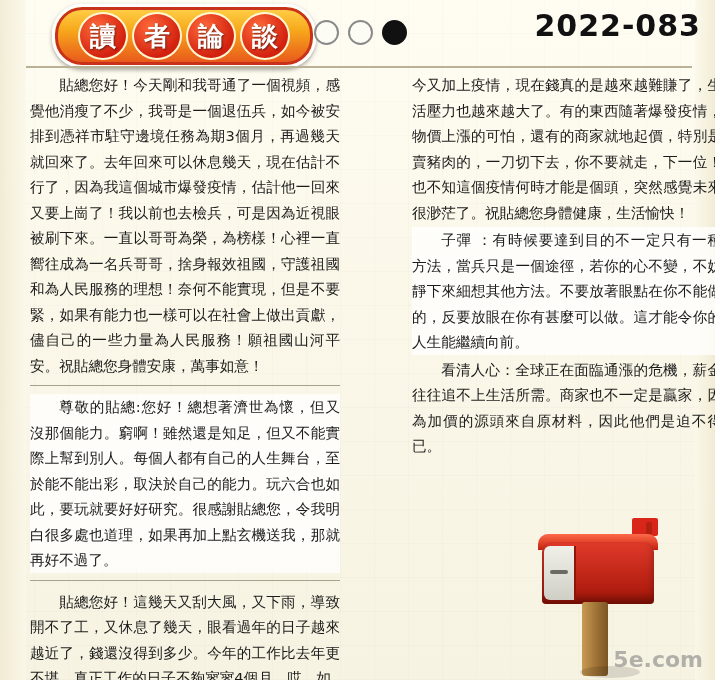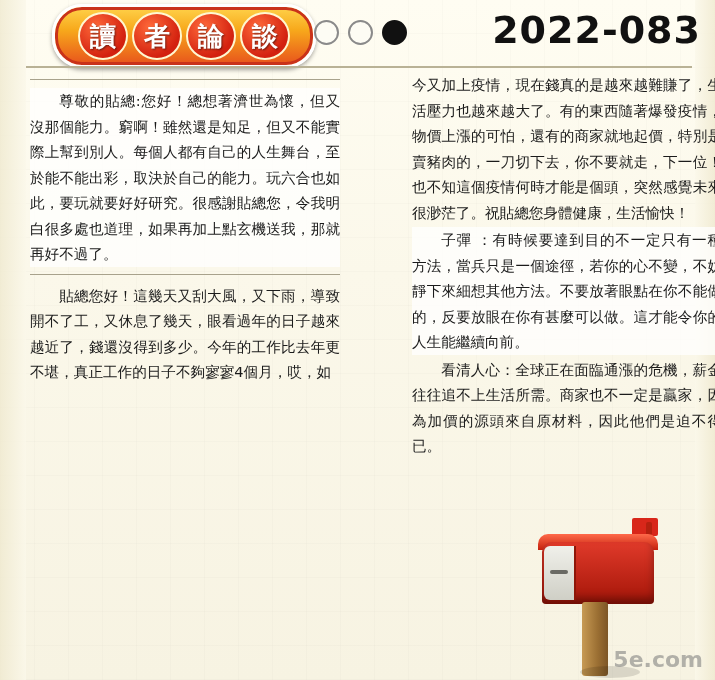"2022-083" .issue { font-size: 38px -> 30px }
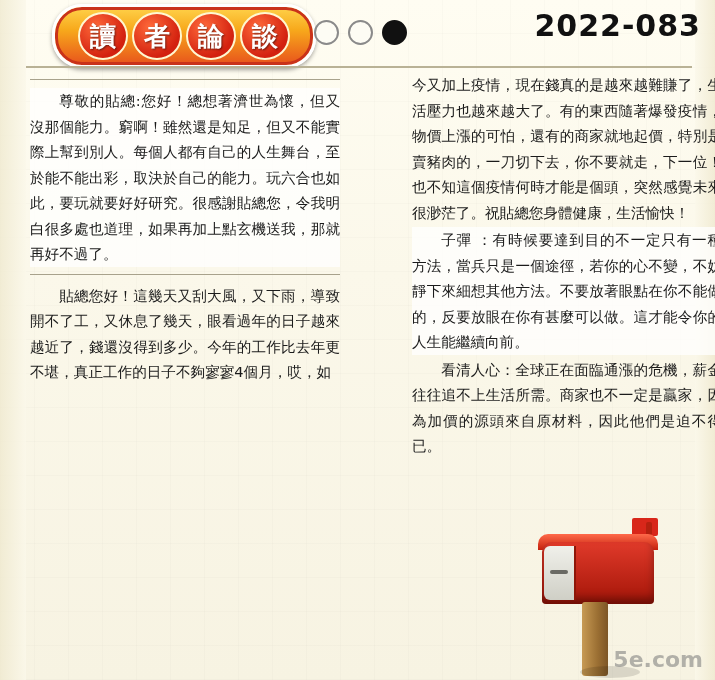"貼總您好！今天剛和我哥通了一個視頻，感覺他消瘦了不少，我哥是一個退伍兵，如今被安" p.para { html: none -> <p>貼總您好！今天剛和我哥通了一個視頻，感覺他消瘦了不少，我哥是一個退伍兵，如今被安排到憑祥市駐守邊境任務為期3個月，再過幾天就回來了。去年回來可以休息幾天，現在估計不行了，因為我這個城市爆發疫情，估計他一回來又要上崗了！我以前也去檢兵，可是因為近視眼被刷下來。一直以哥哥為榮，為榜樣！心裡一直嚮往成為一名兵哥哥，捨身報效祖國，守護祖國和為人民服務的理想！奈何不能實現，但是不要緊，如果有能力也一樣可以在社會上做出貢獻，儘自己的一些力量為人民服務！願祖國山河平安。祝貼總您身體安康，萬事如意！</p> }
